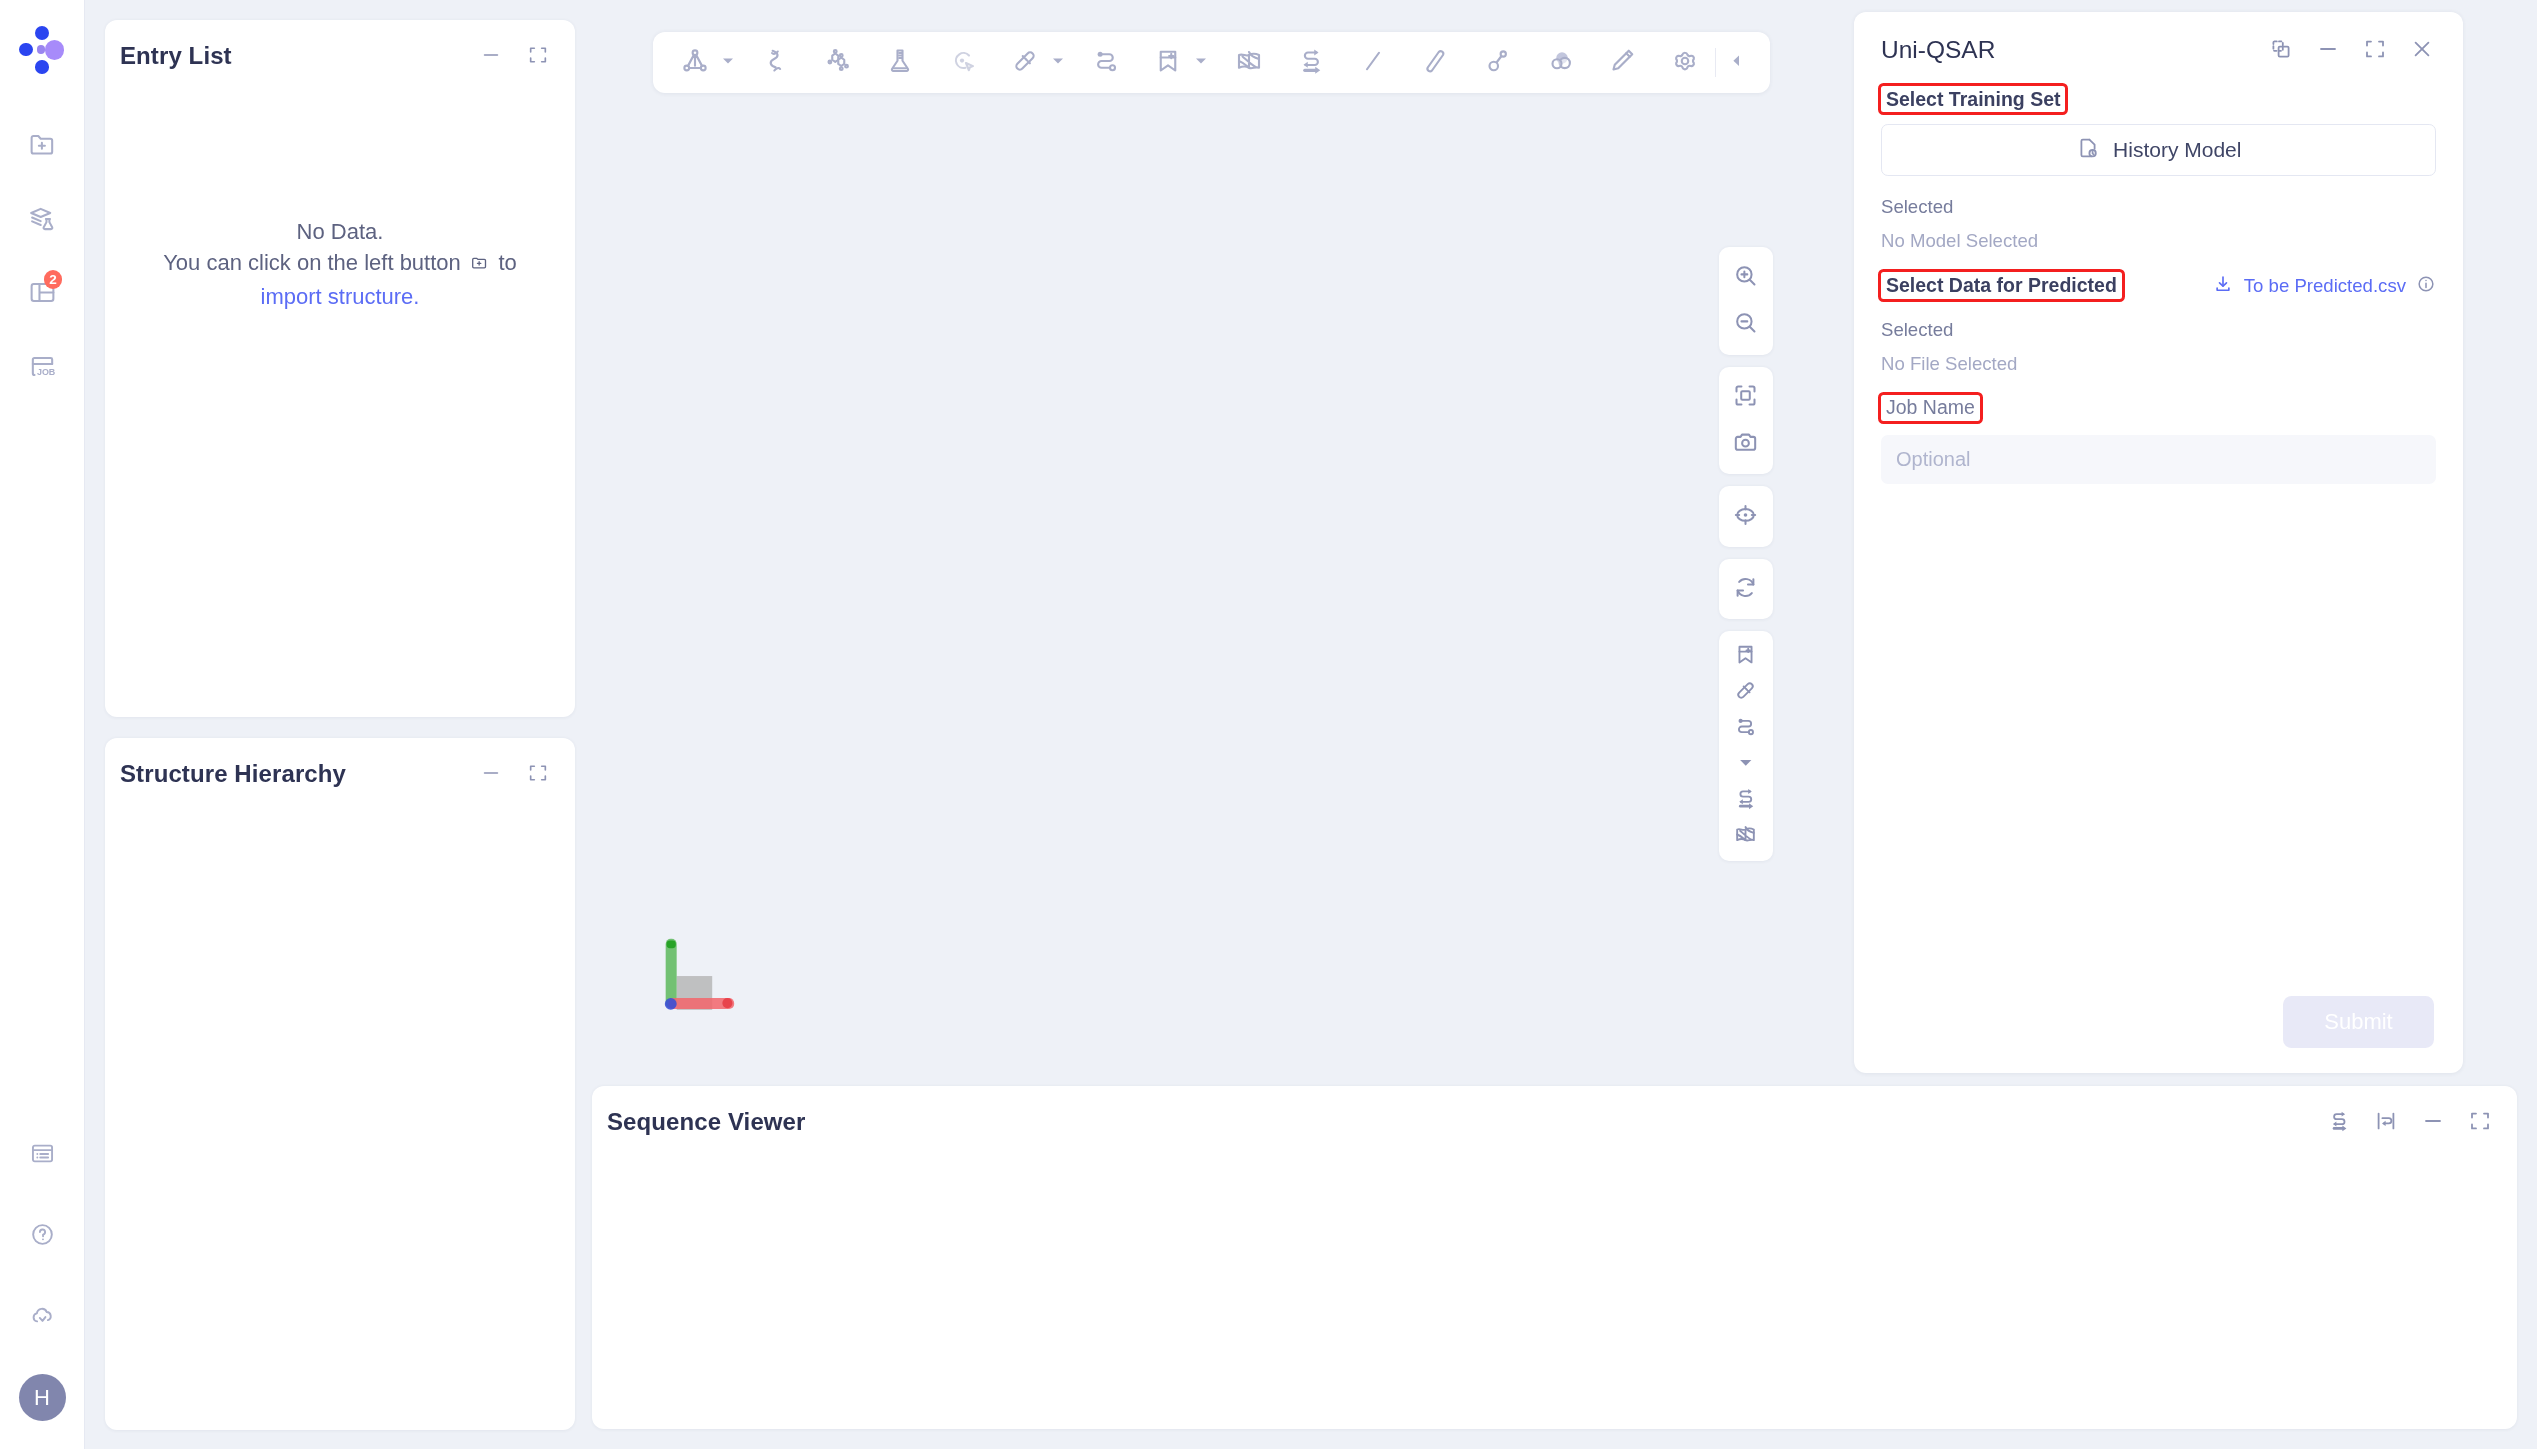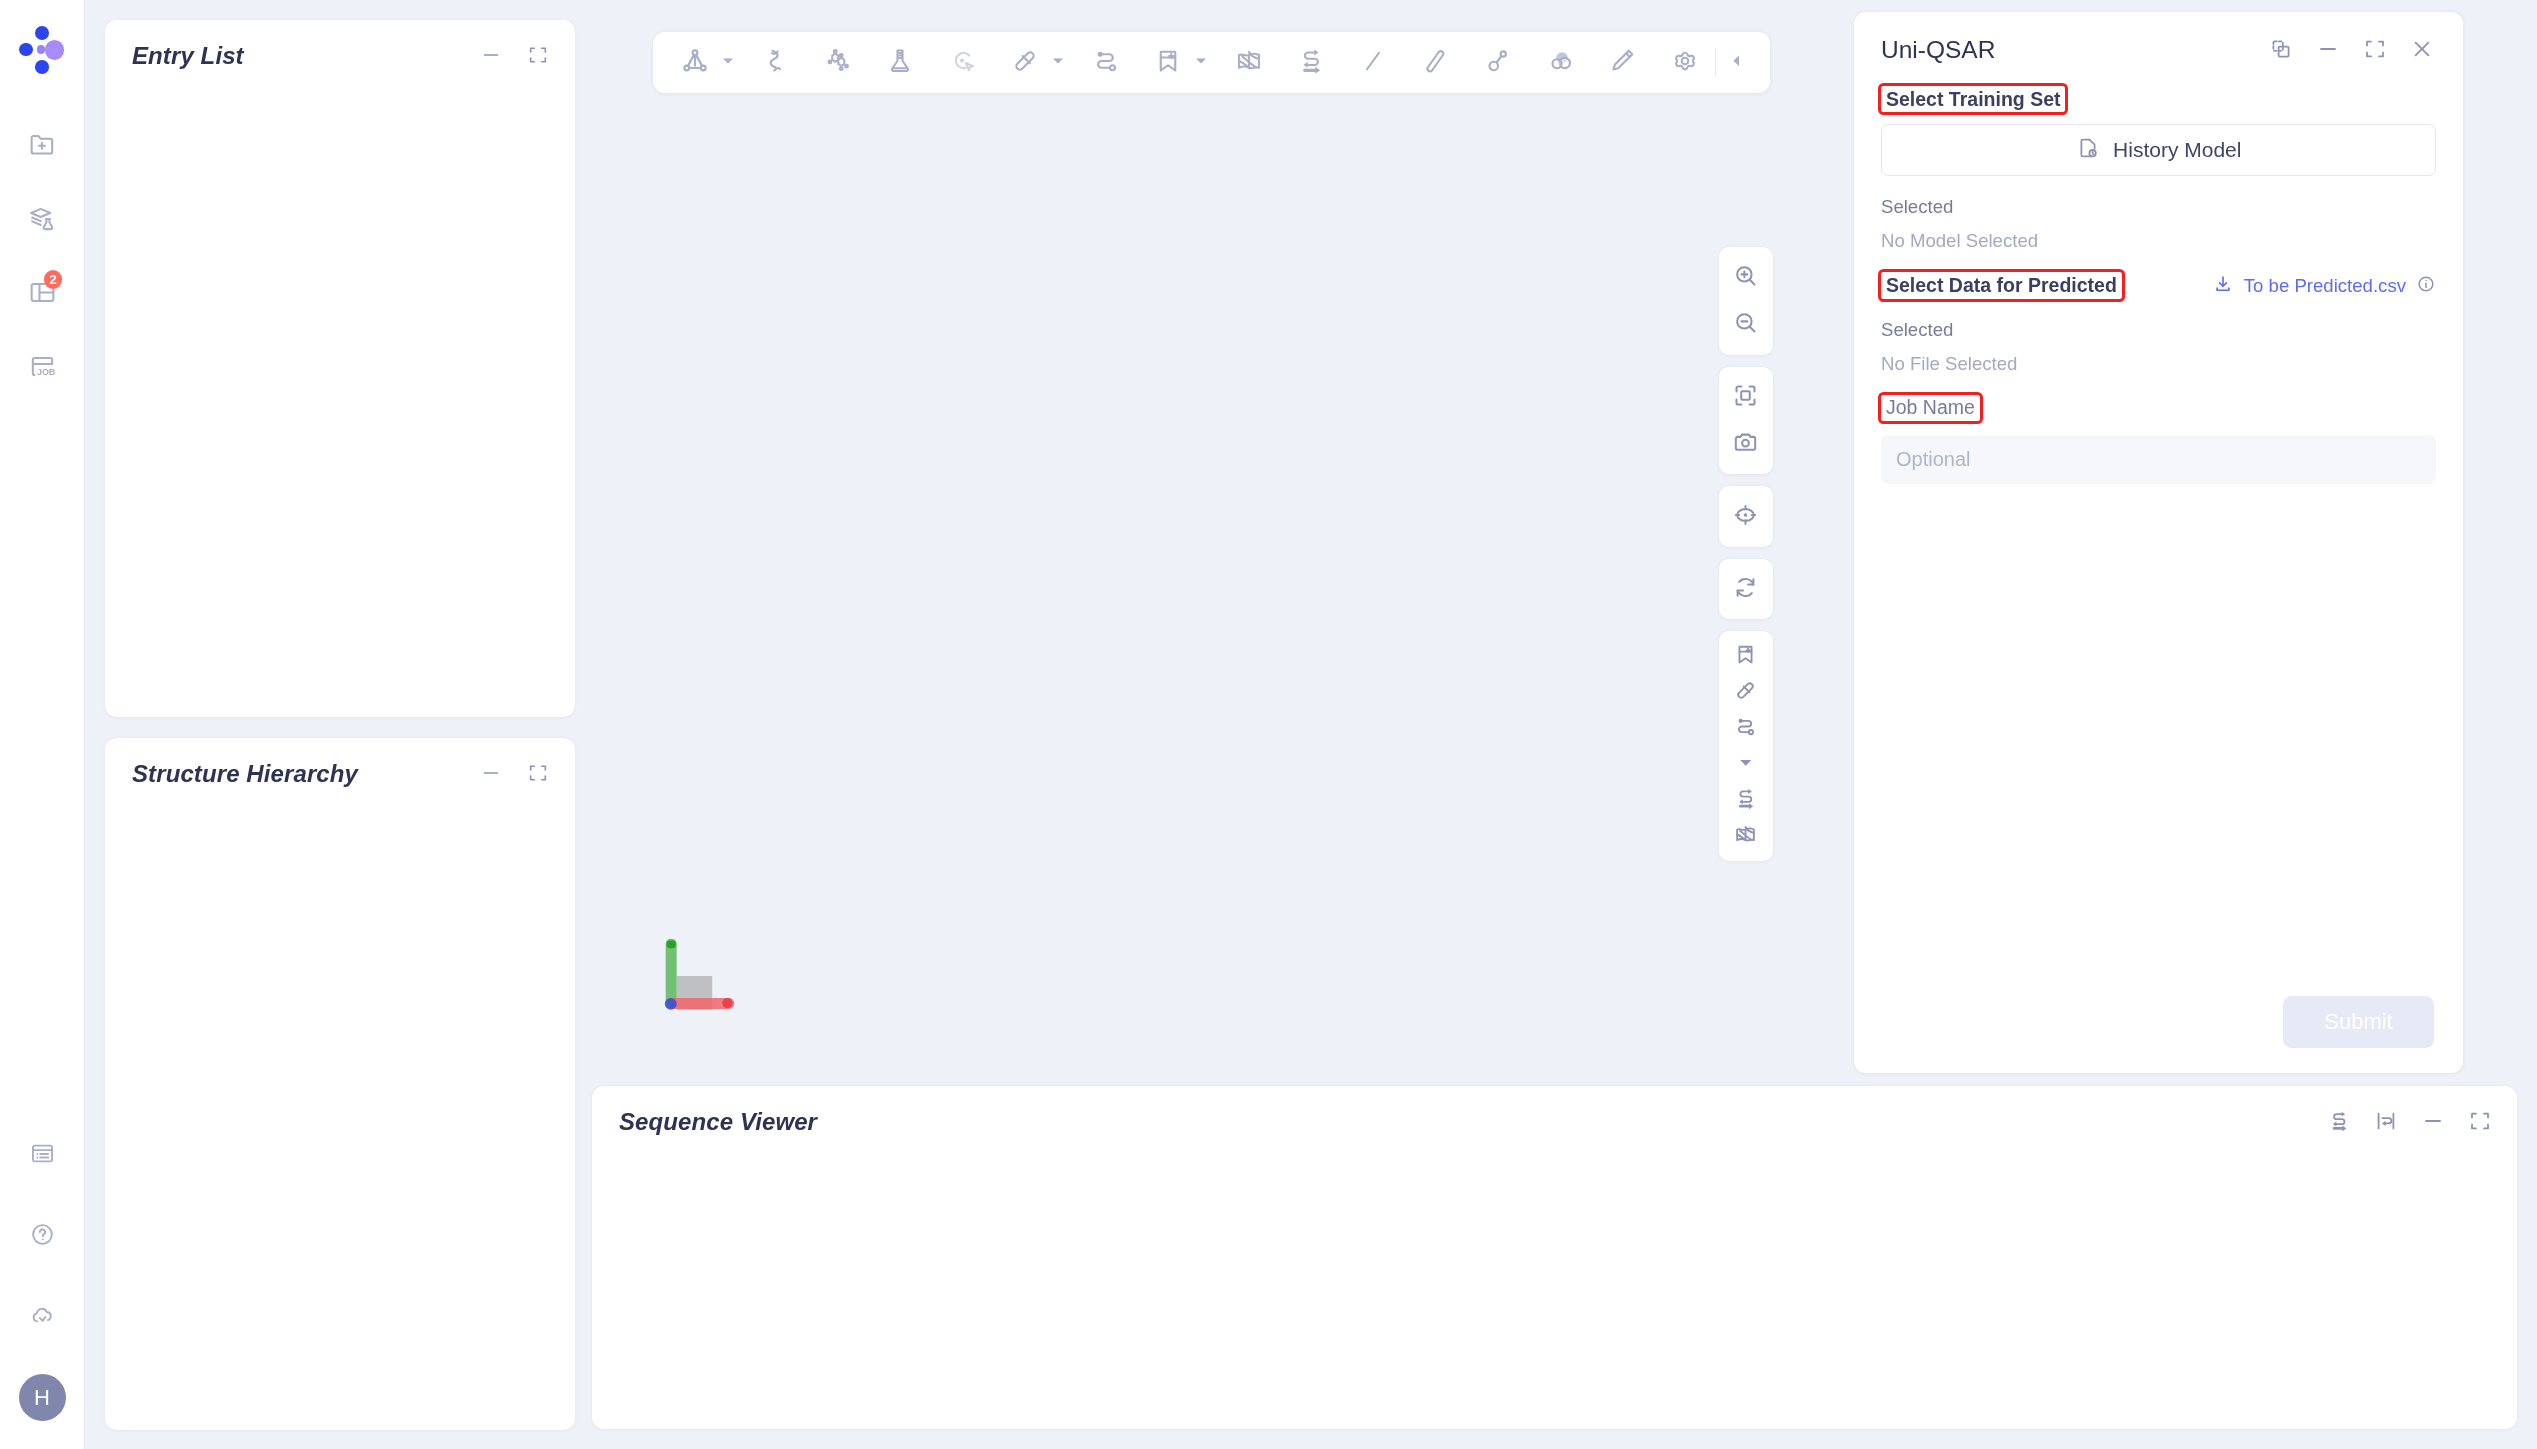"Entry List" .card-header { font-style: italic -> none; padding: 22px 25px 0 27px -> 22px 25px 0 15px }
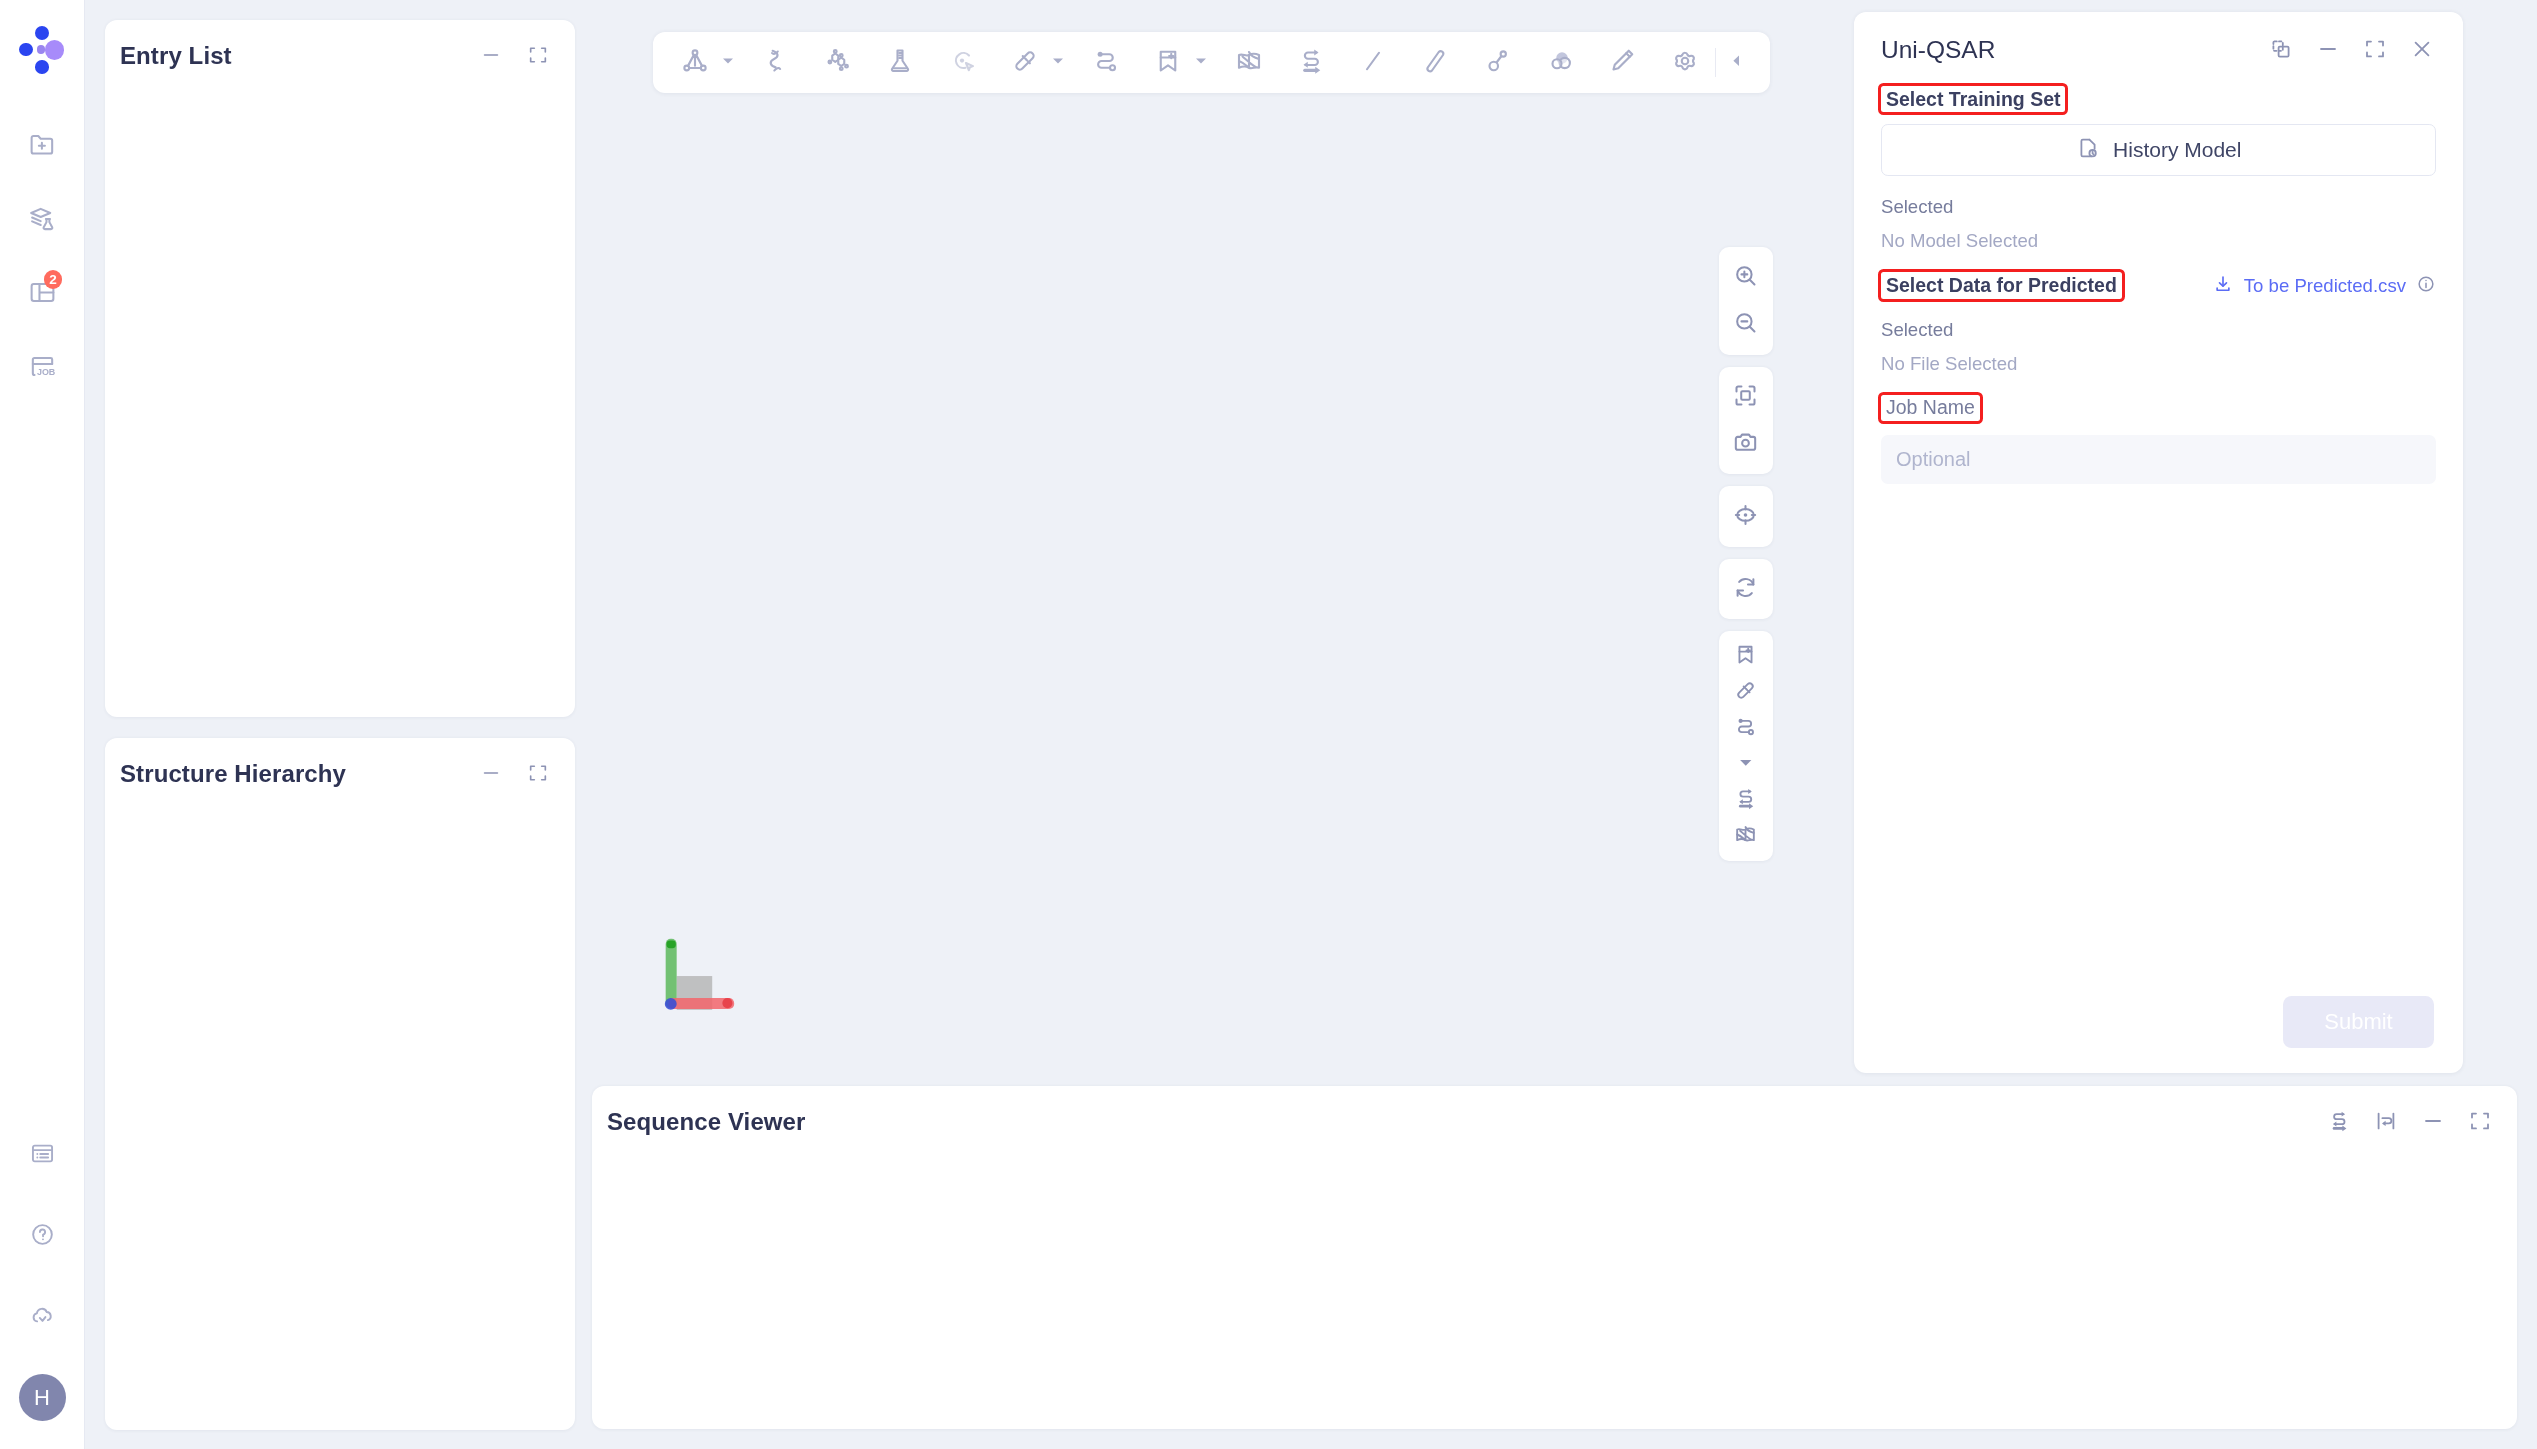"No Data." div { html: none -> <div> <div>No Data.</div> <div> <span>You can click on the left button</span> <span> <svg> <path></path> <path></path> </svg> </span> <span>to</span> </div> <div>import structure.</div> </div> }
